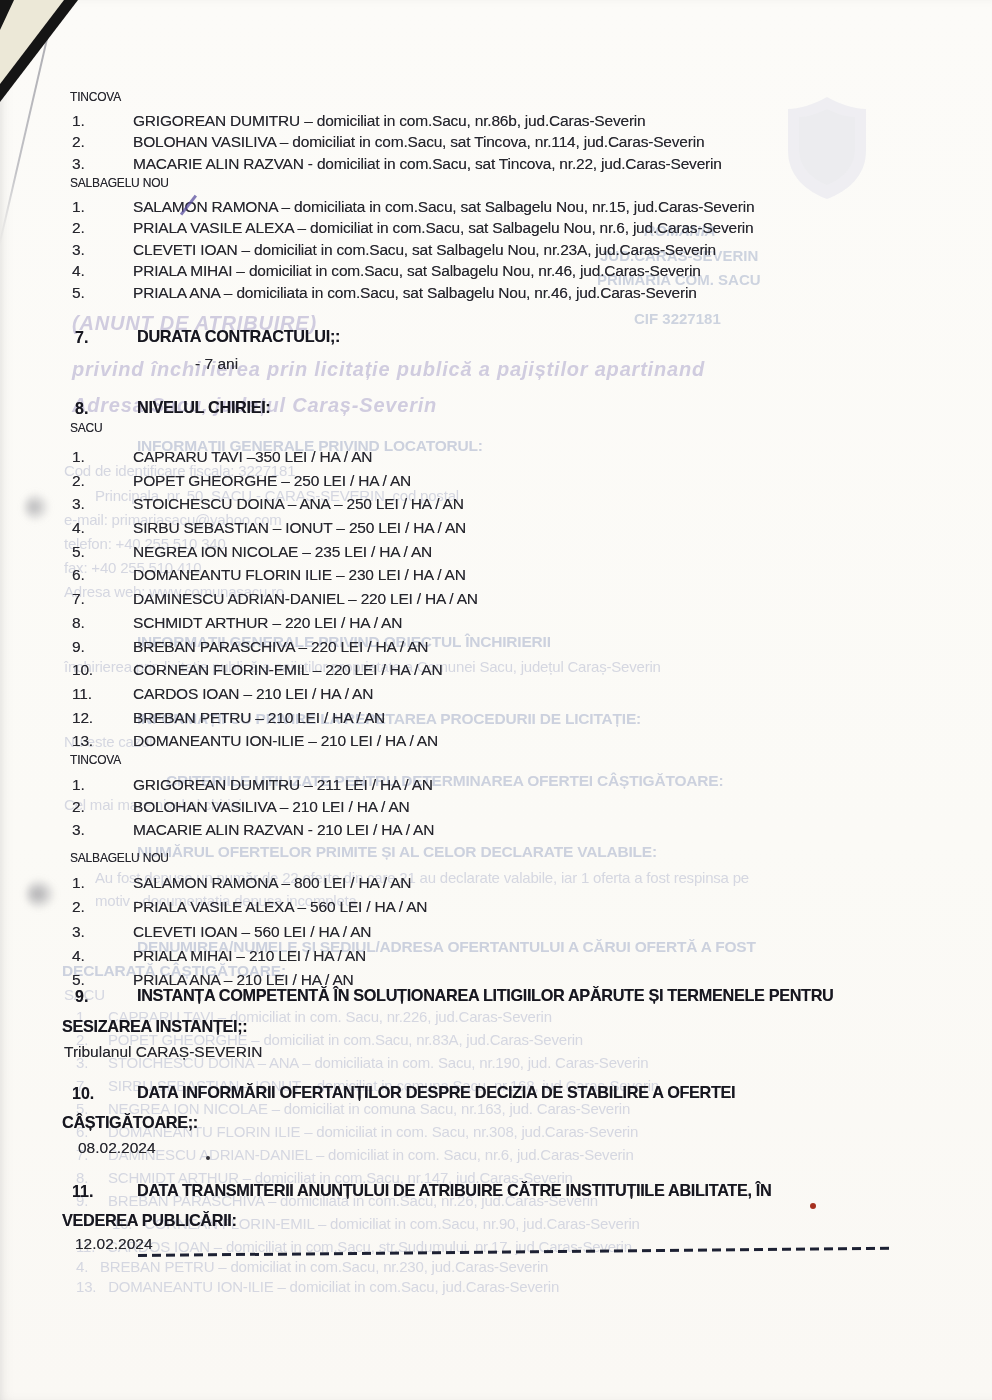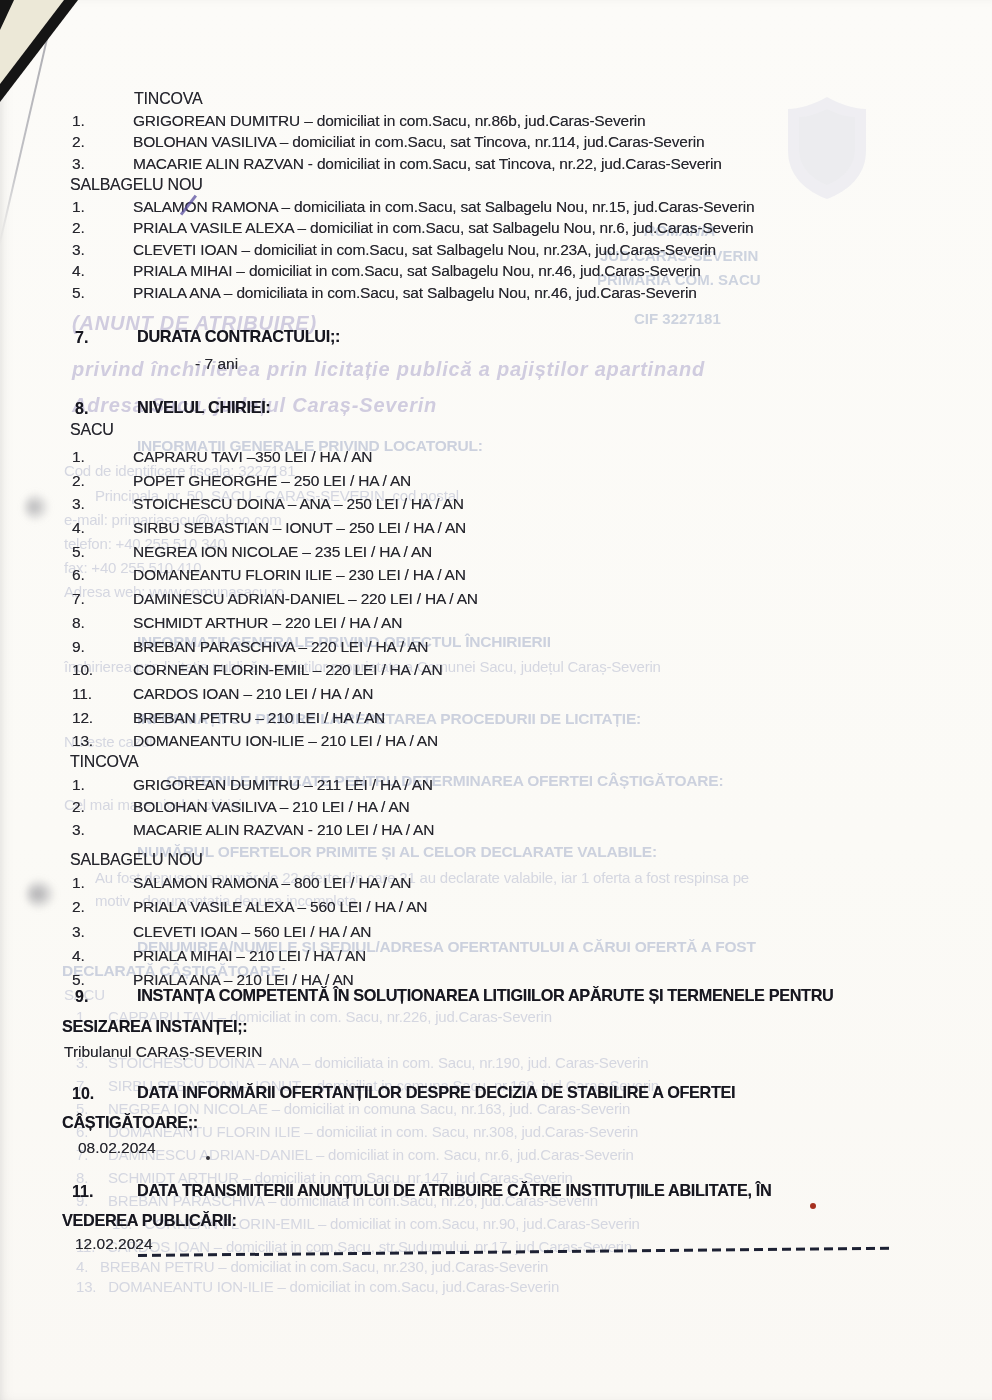"TINCOVA" .hd { font-size: 16px -> 12px; text-align: right -> none }
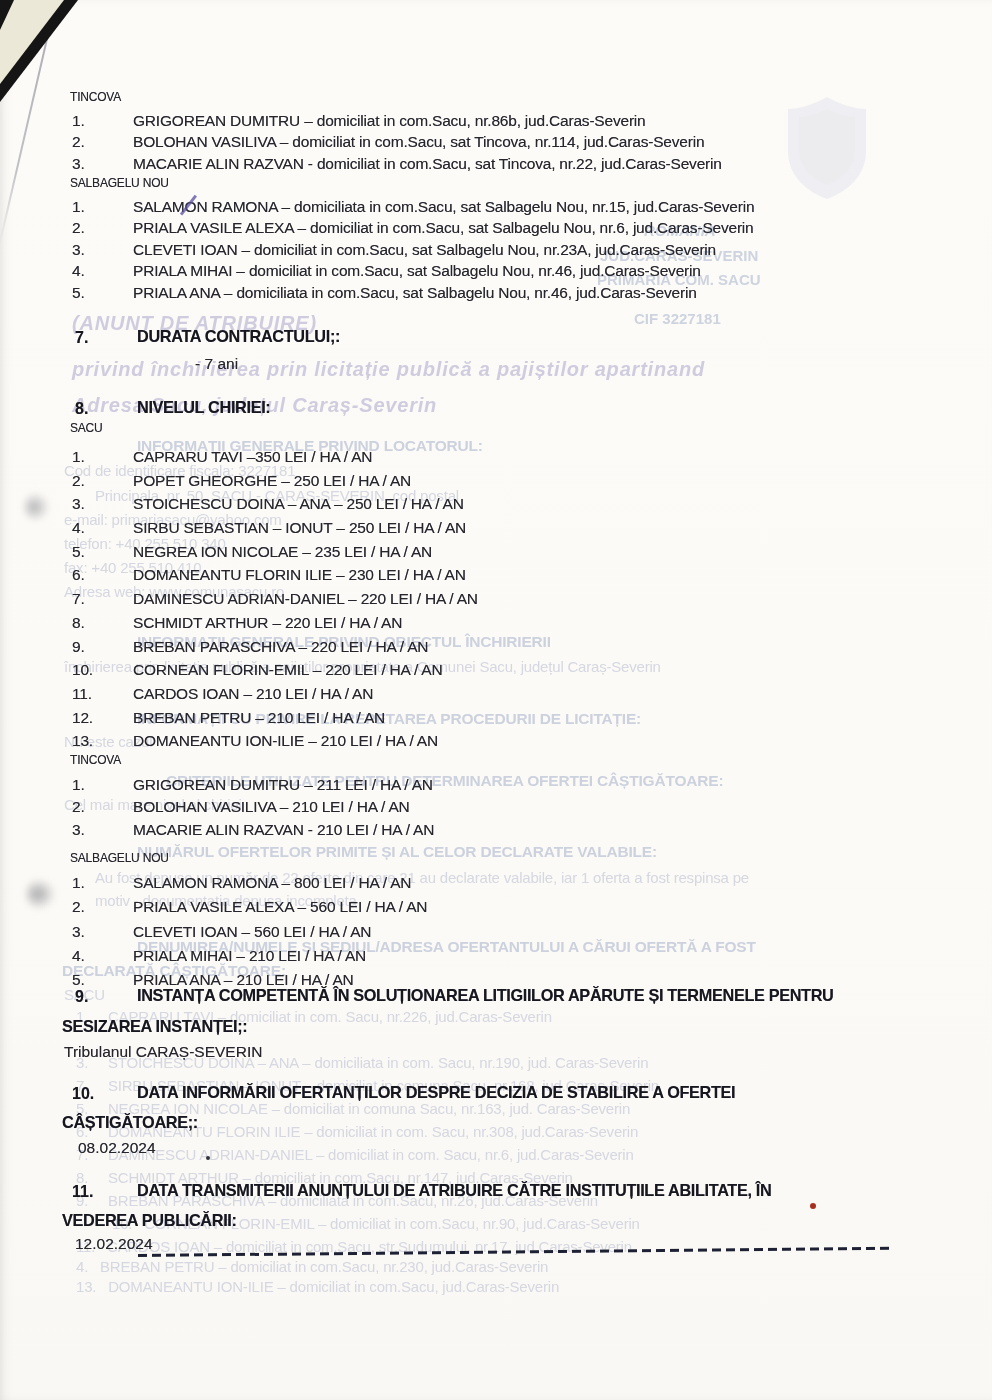"2. POPET GHEORGHE – domiciliat" div.g-b { html: none -> <div>2. POPET GHEORGHE – domiciliat in com.Sacu, nr.83A, jud.Caras-Severin</div> }
